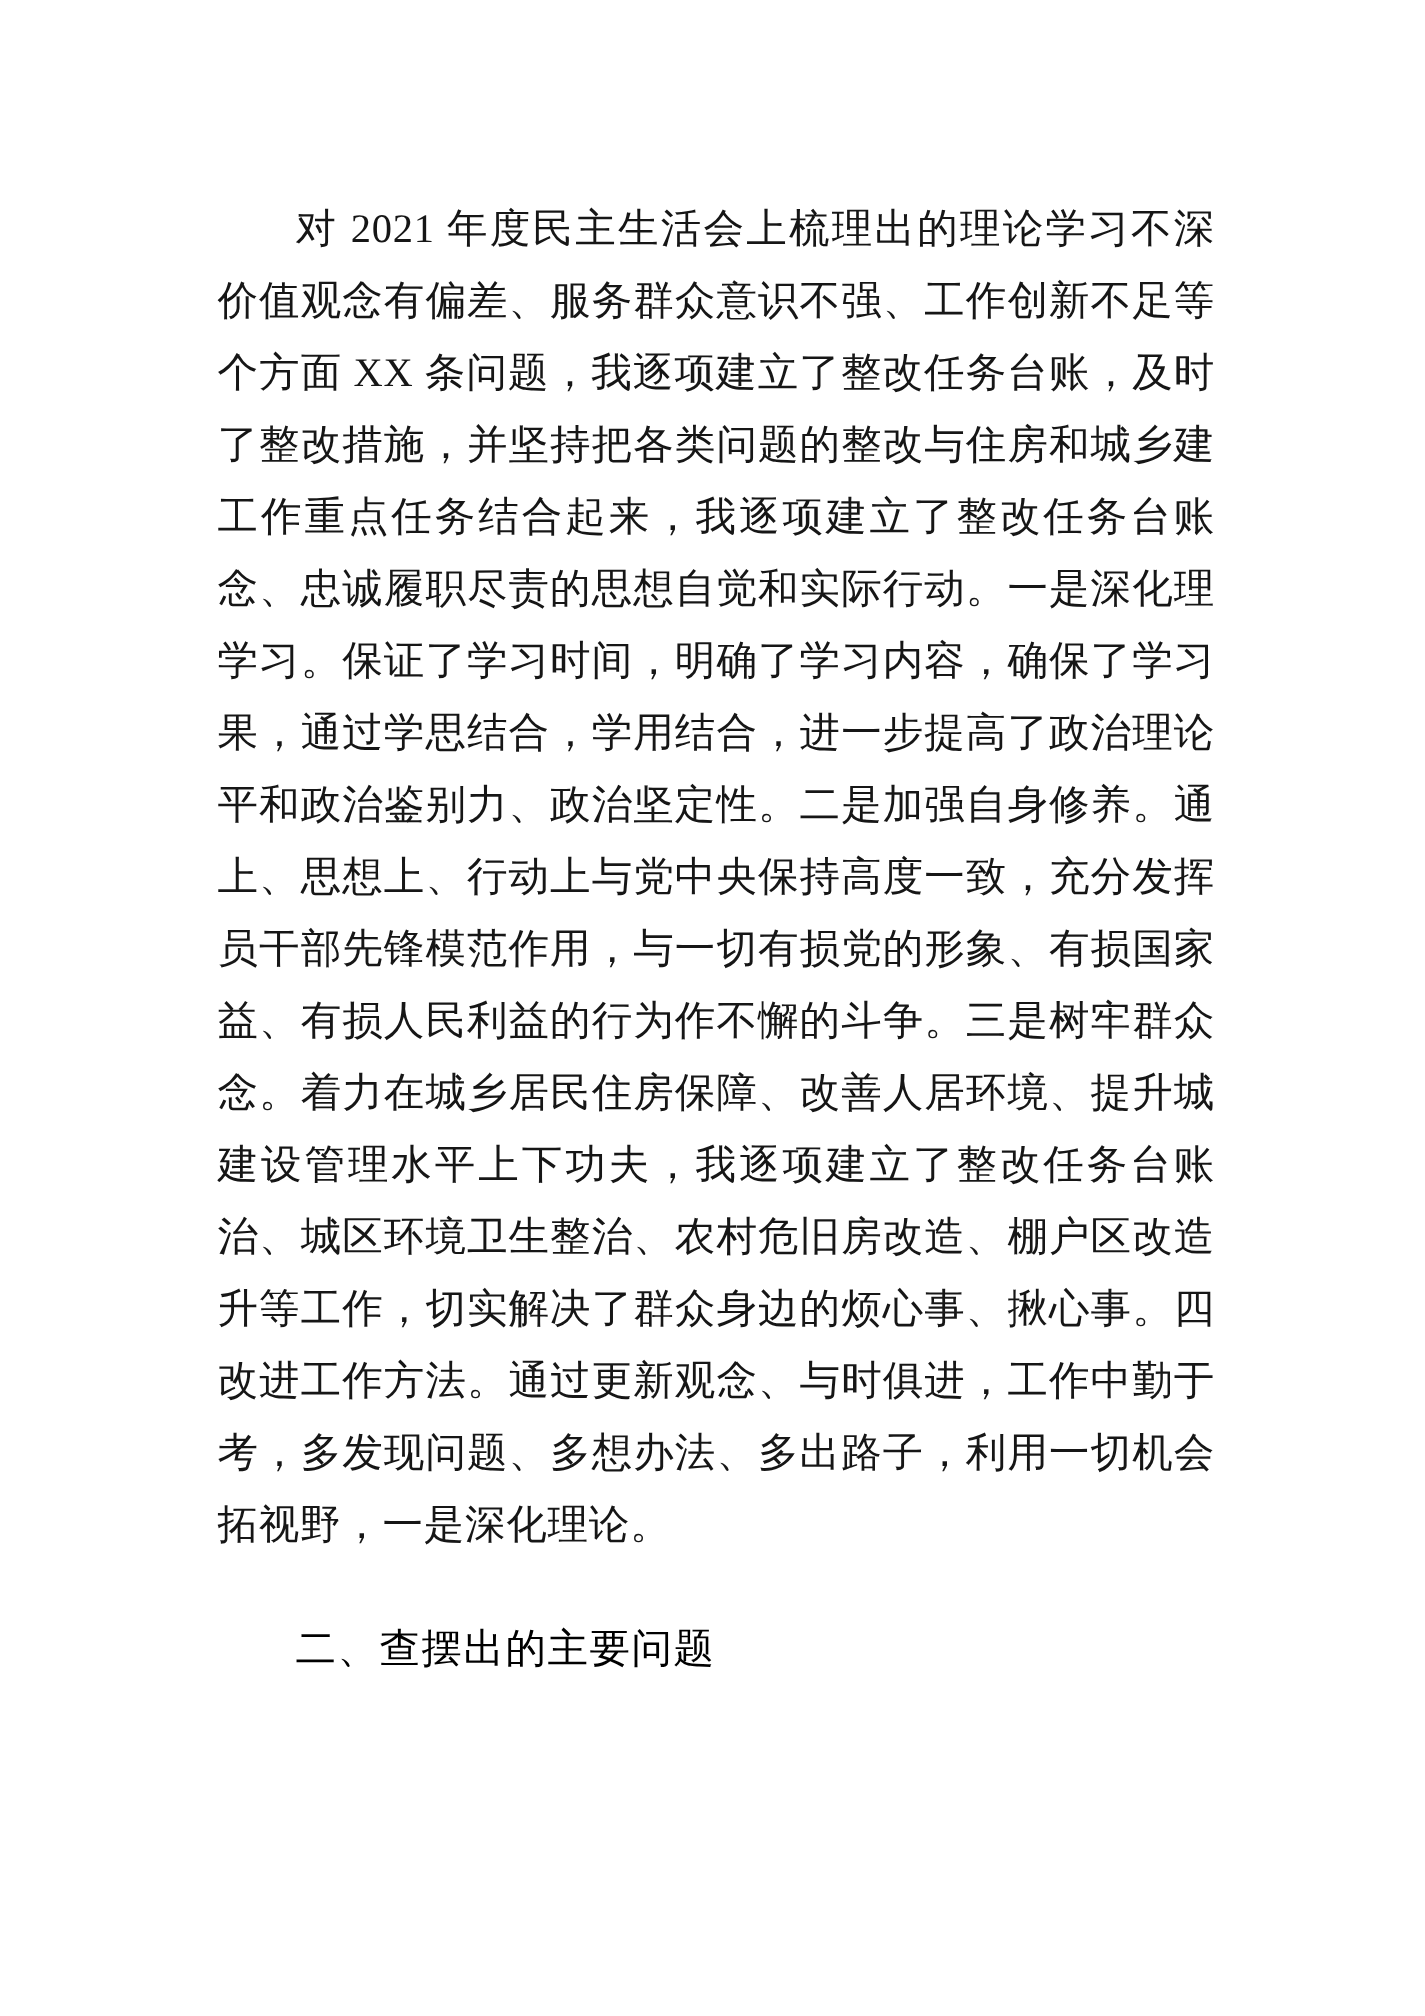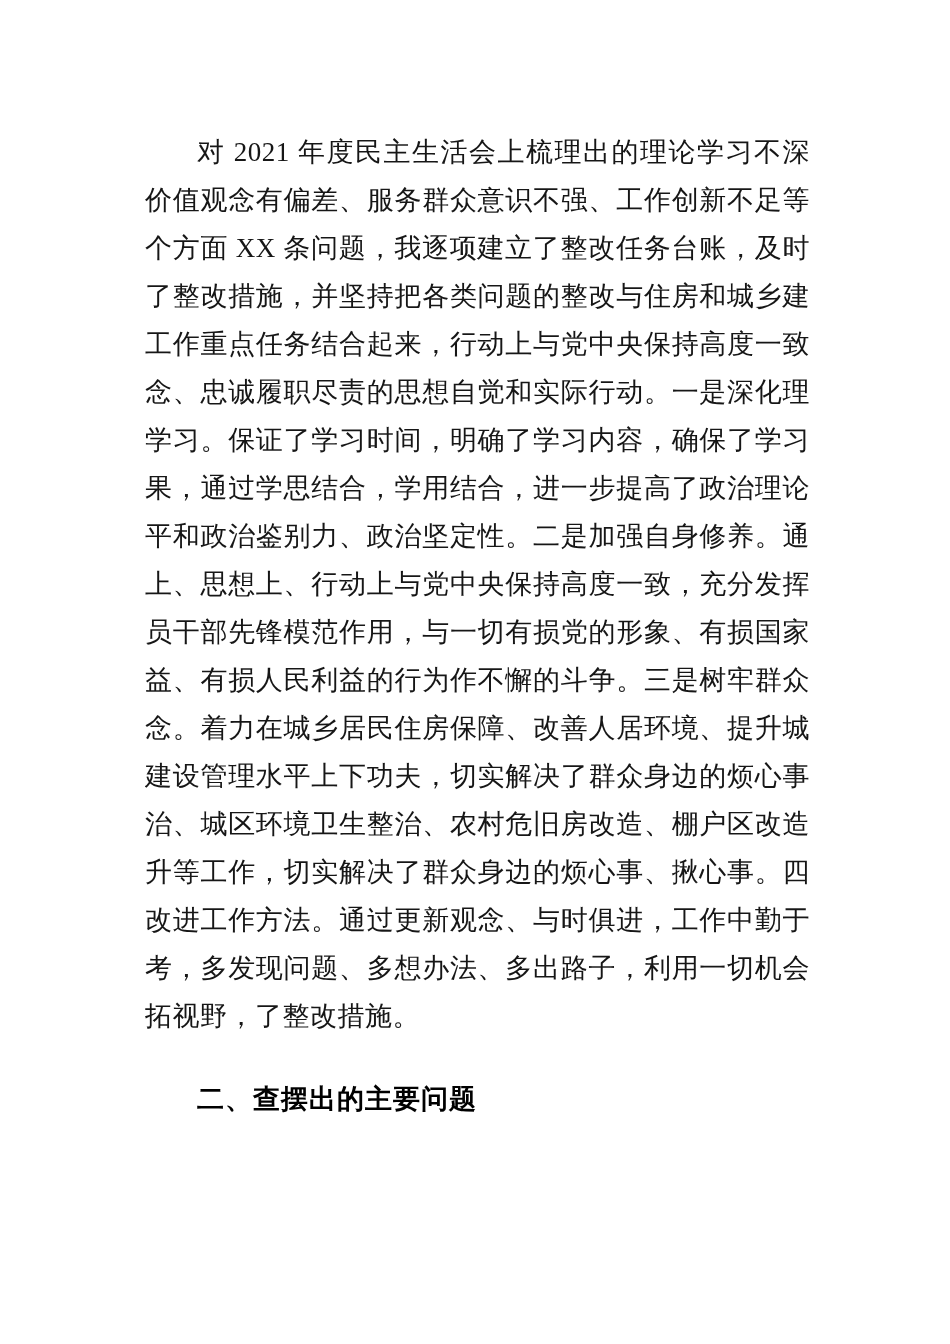"工作重点任务结合起来，行动上与党中央保持高度一致" div.line { text: 行动上与党中央保持高度一致 -> 我逐项建立了整改任务台账 }
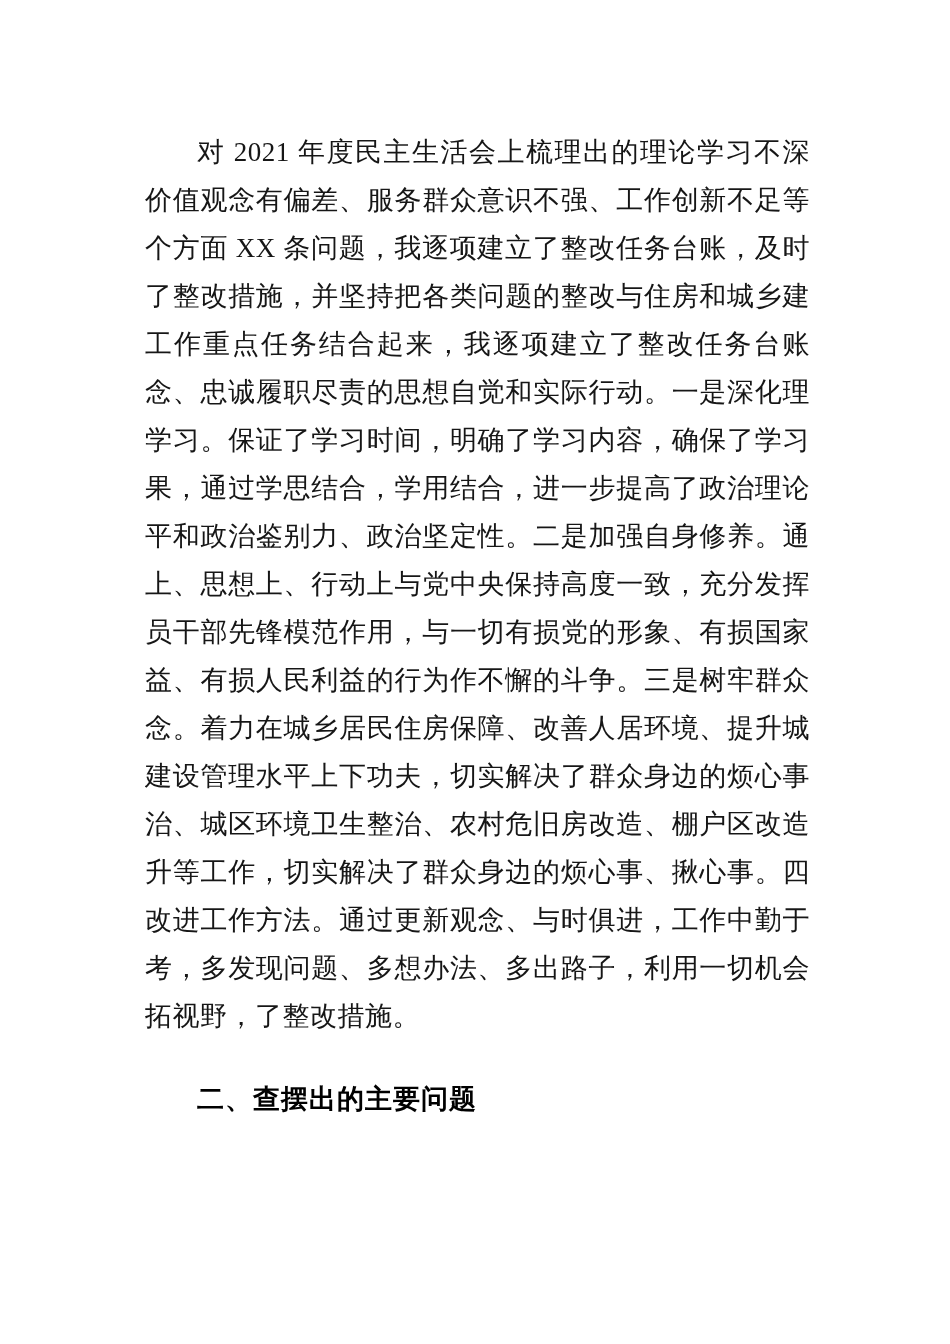"建设管理水平上下功夫，切实解决了群众身边的烦心事" div.line { text: 切实解决了群众身边的烦心事 -> 我逐项建立了整改任务台账 }
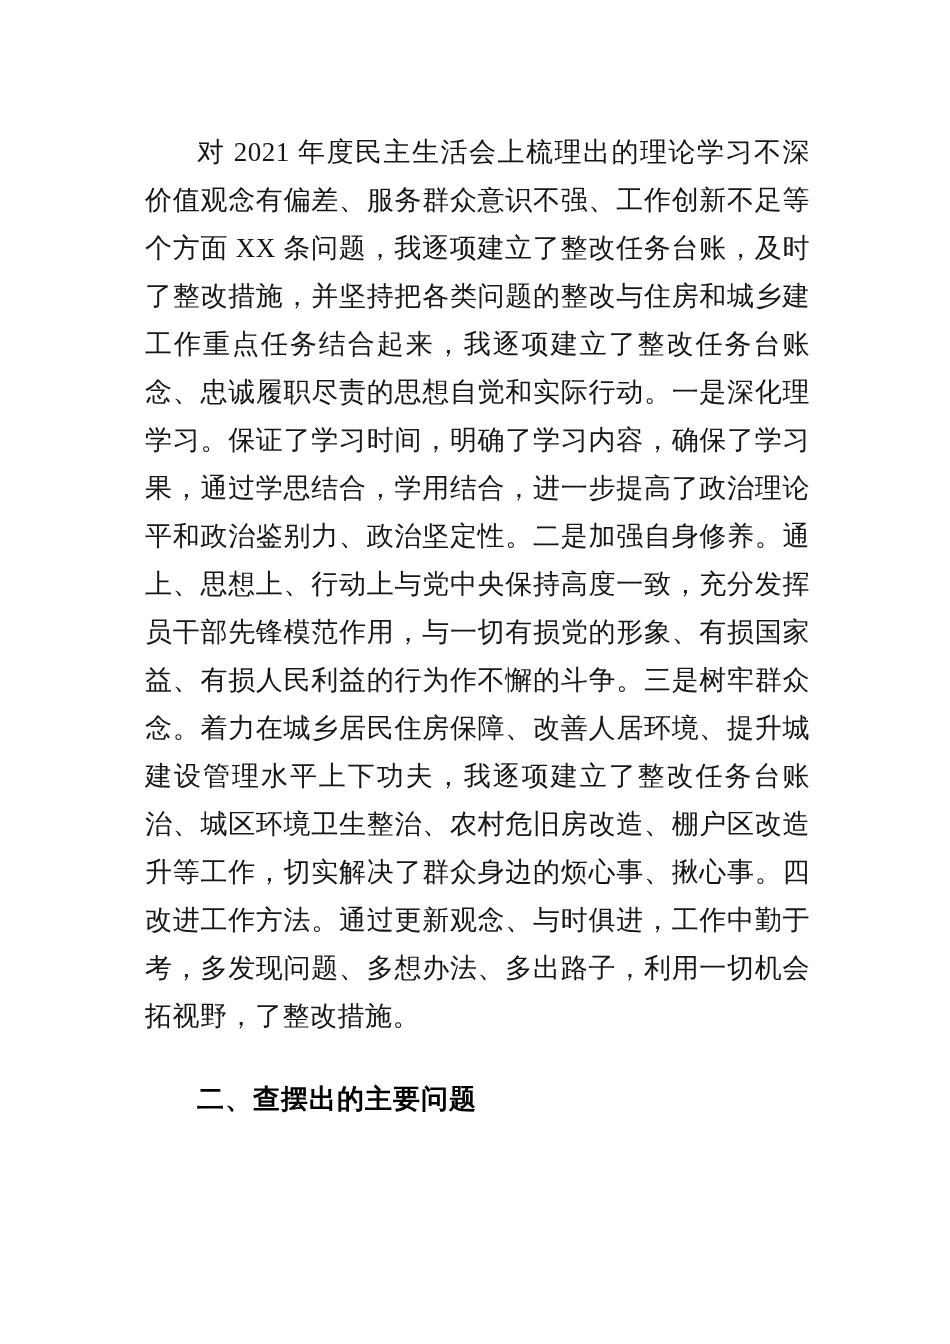"拓视野，了整改措施。" div.line { text: 了整改措施 -> 一是深化理论 }
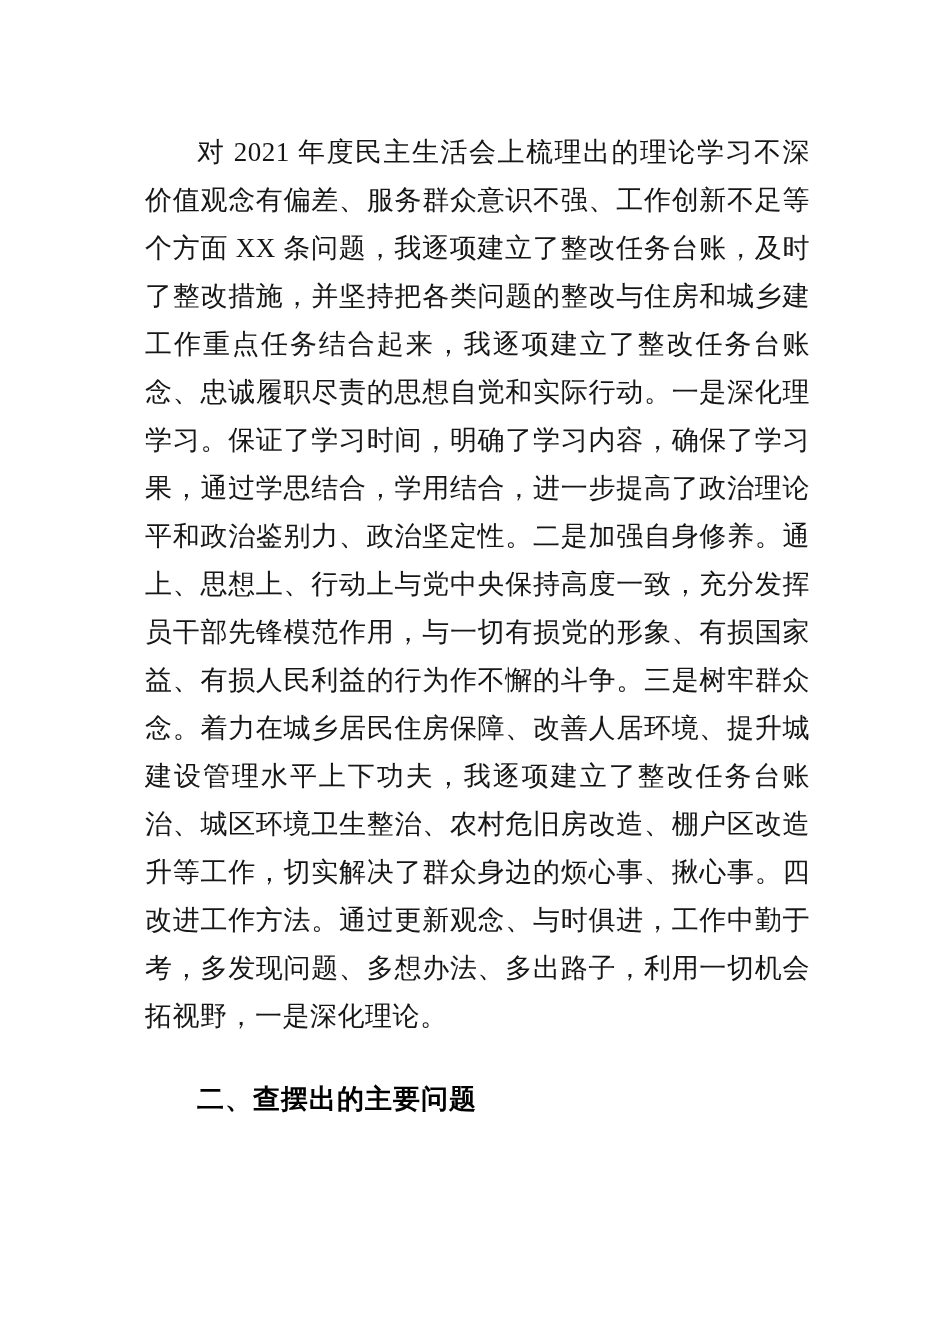"二、查摆出的主要问题" .section-heading { font-weight: 700 -> 400 }
